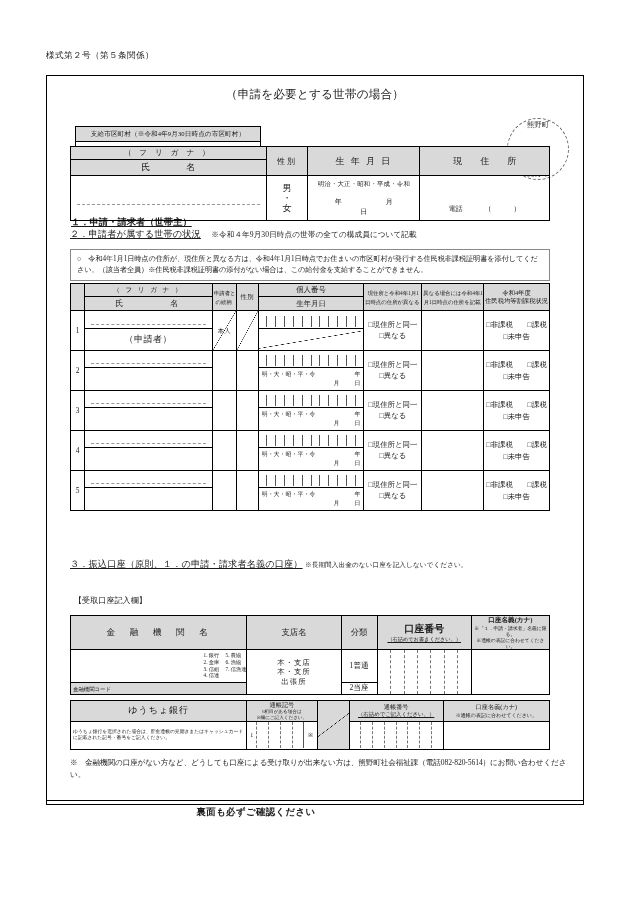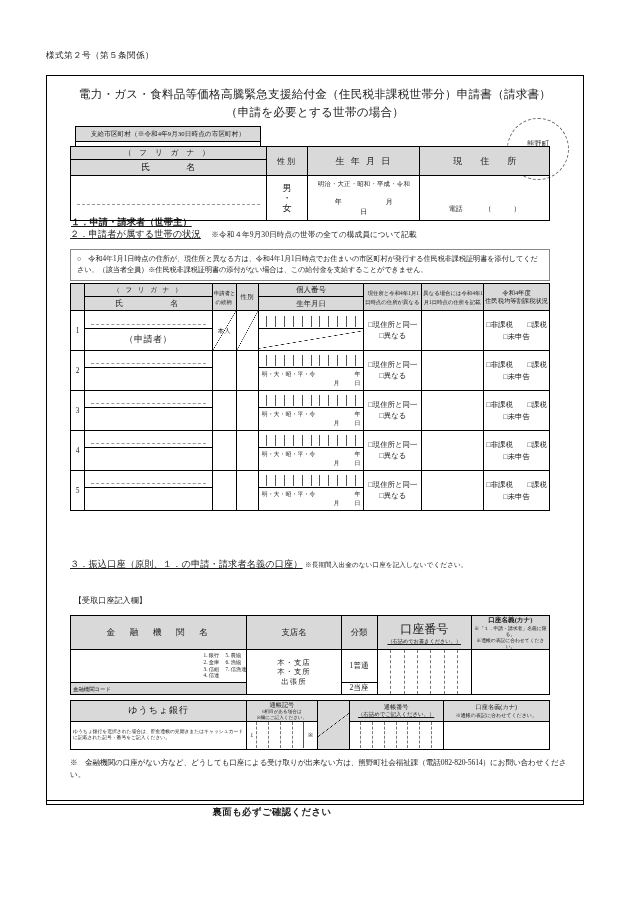"電力・ガス・食料品等価格高騰緊急支援給付金（住民税非課税世帯分）申請書（請求書）" span { html: <span>電力・ガス・食料品等価格高騰緊急支援給付金（住民税非課税世帯分）申請書（請求書）</span> -> none }
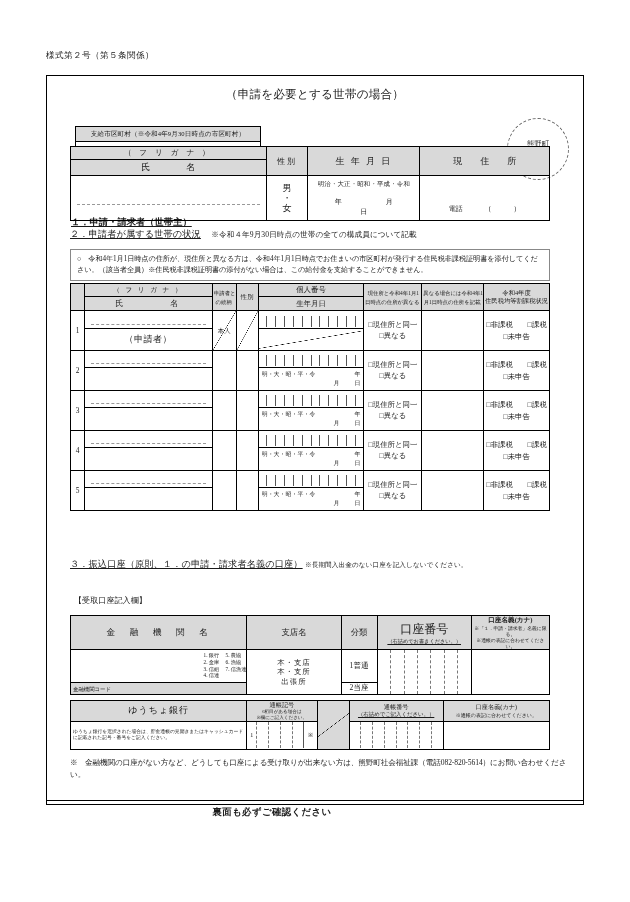"熊野町" .seal { justify-content: center -> space-between }
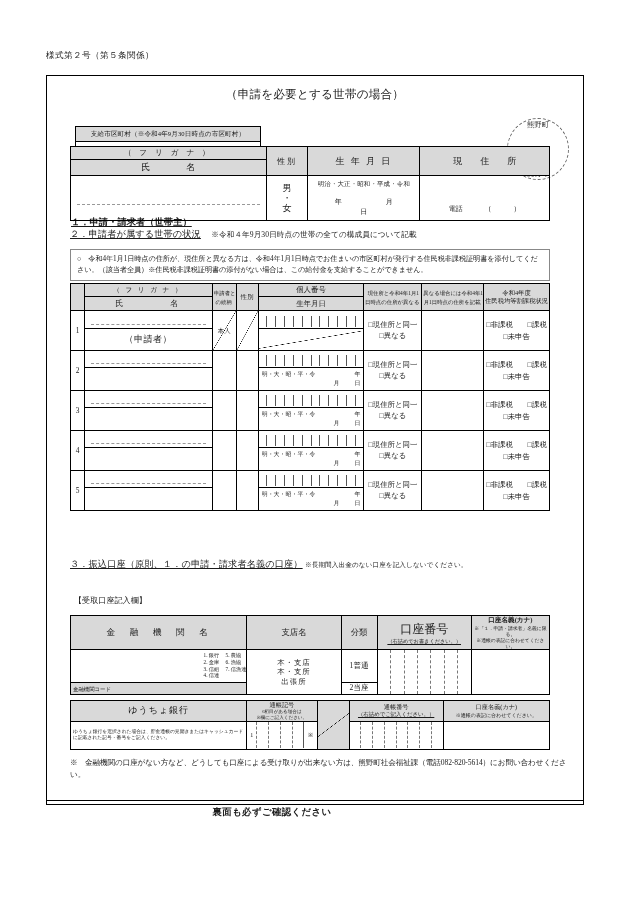"口座番号" div { font-size: 12px -> 10px; font-weight: none -> bold }
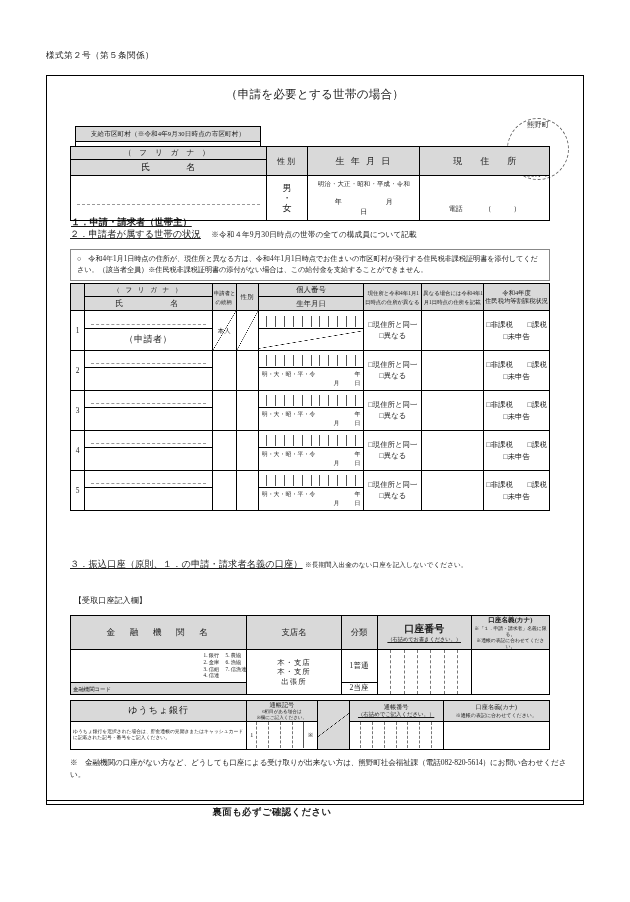"裏面も必ずご確認ください" .bottom-text { left: 16px -> 0 }
